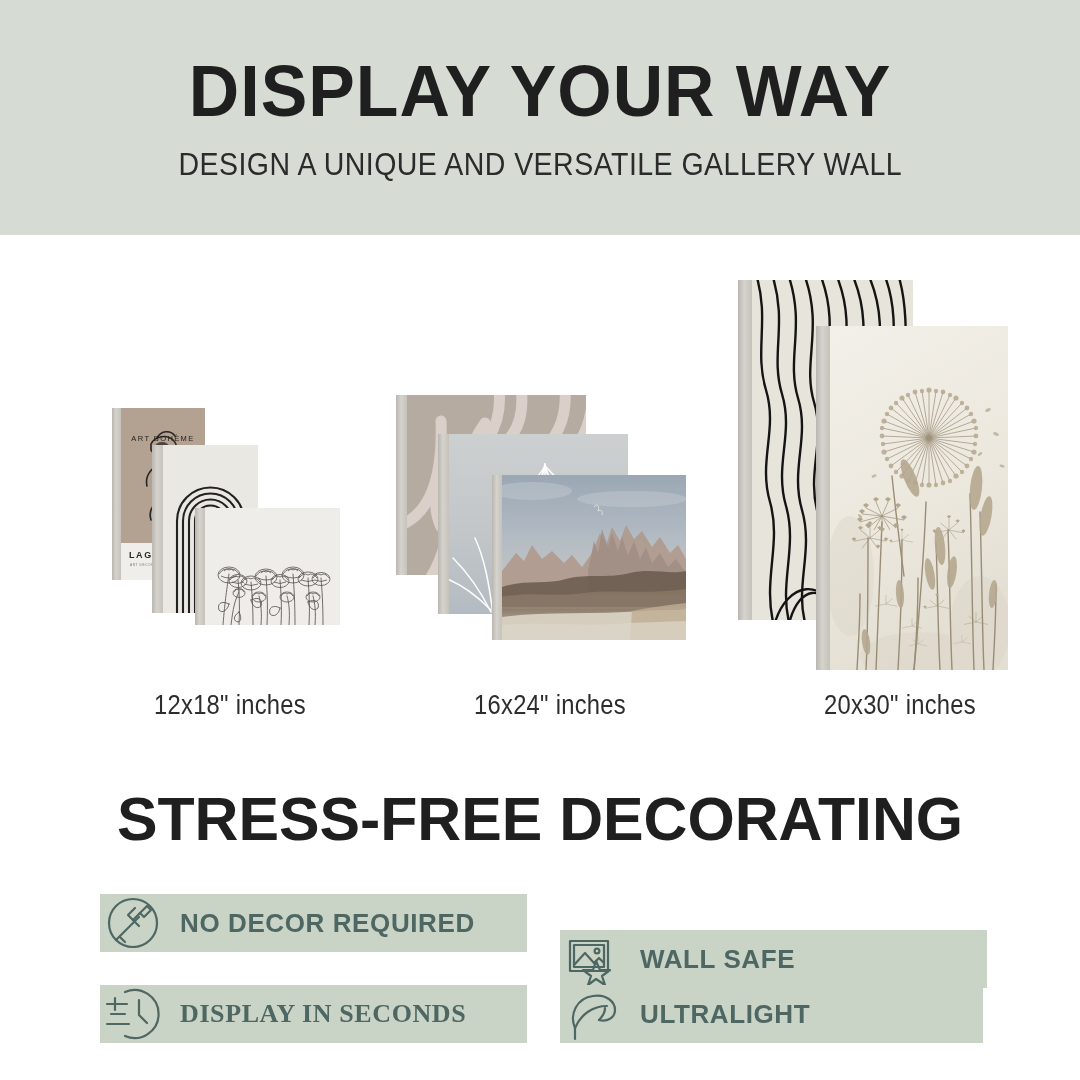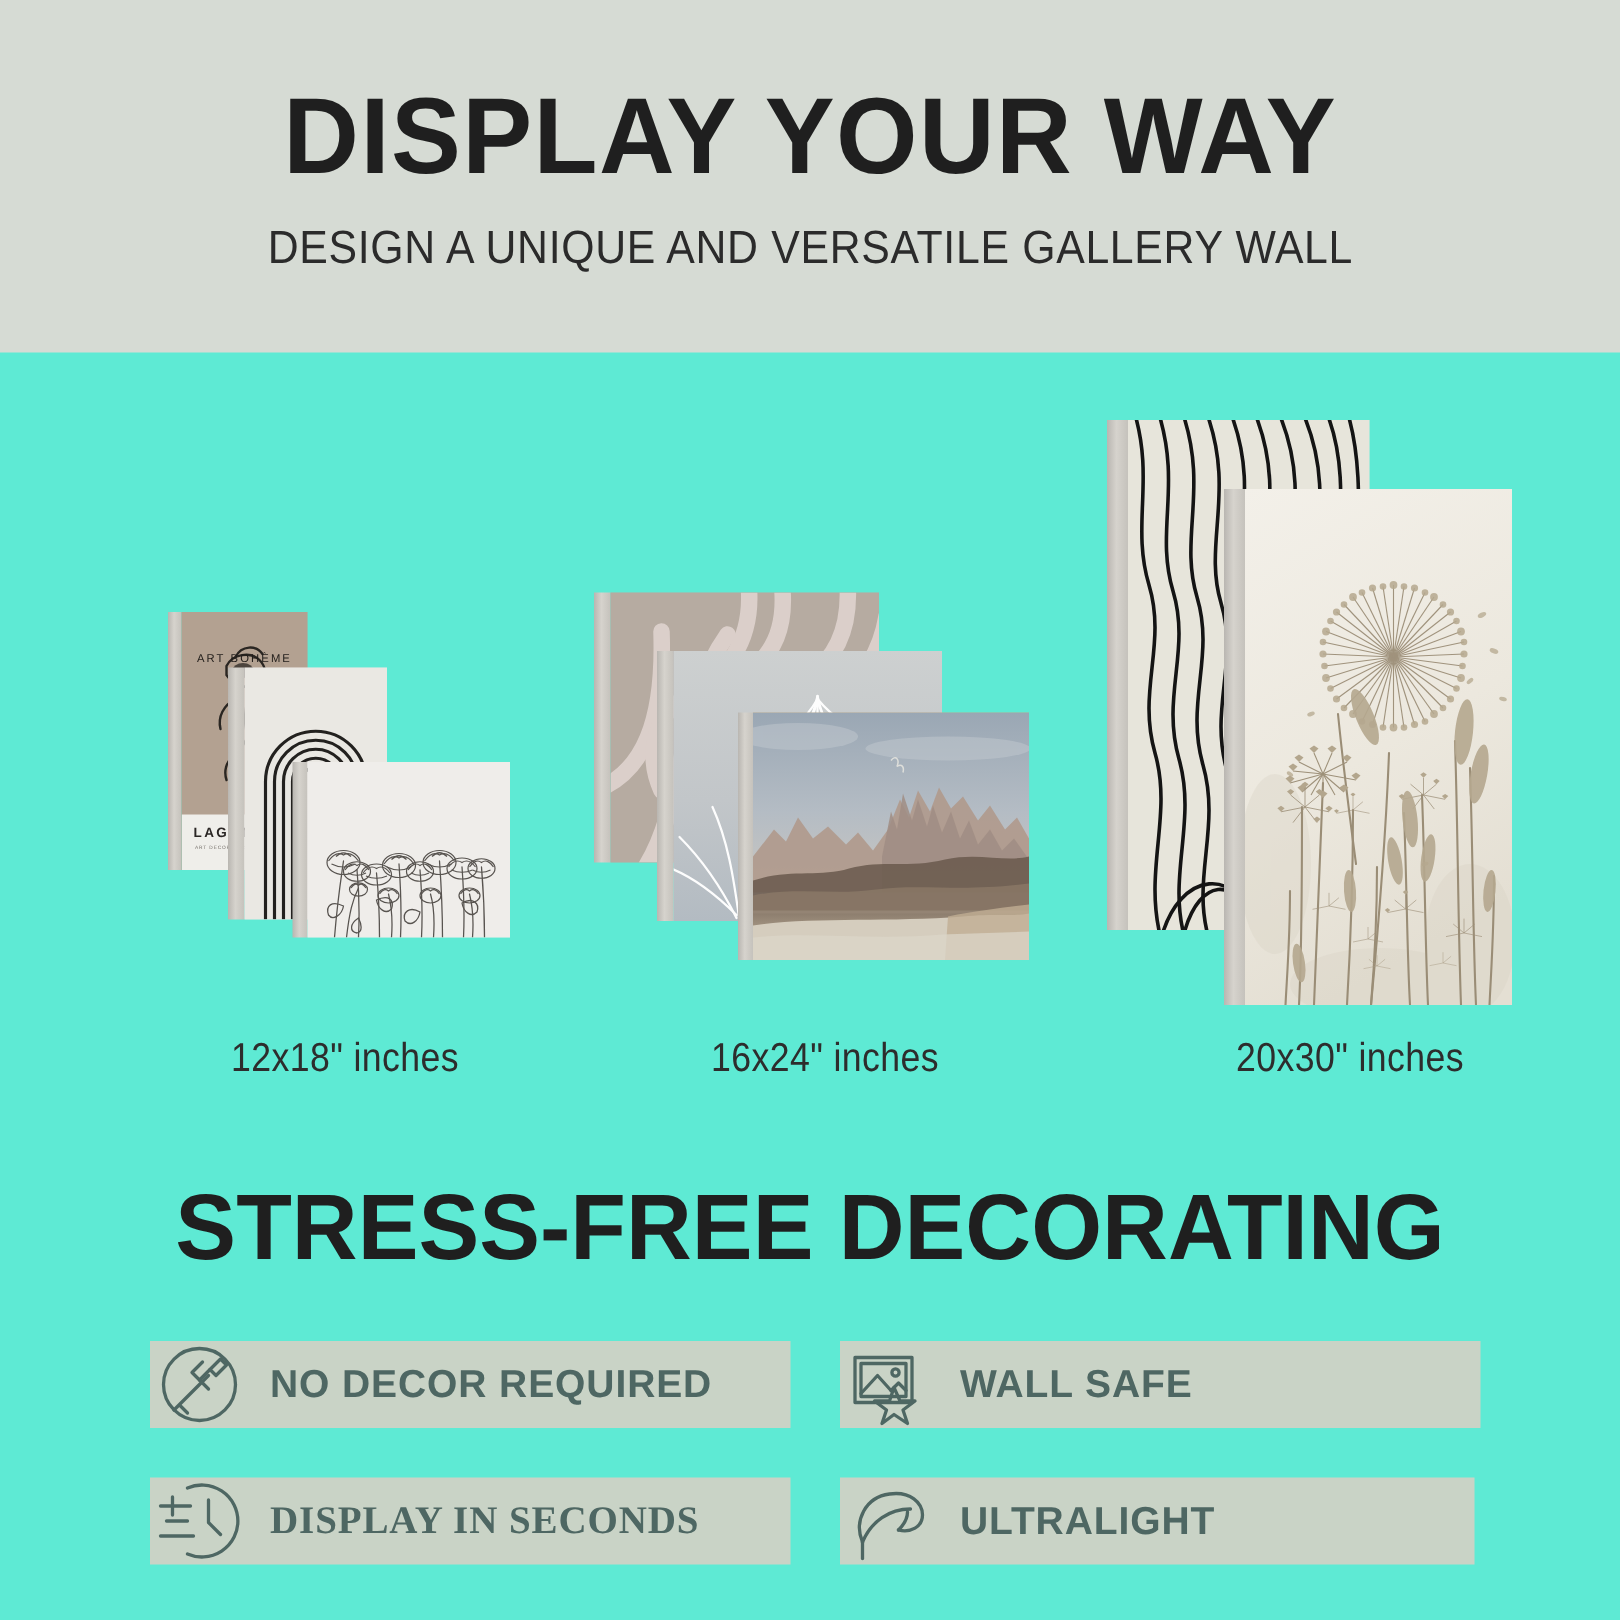"DISPLAY YOUR WAY" .page { background: #5eead4 -> #ffffff }
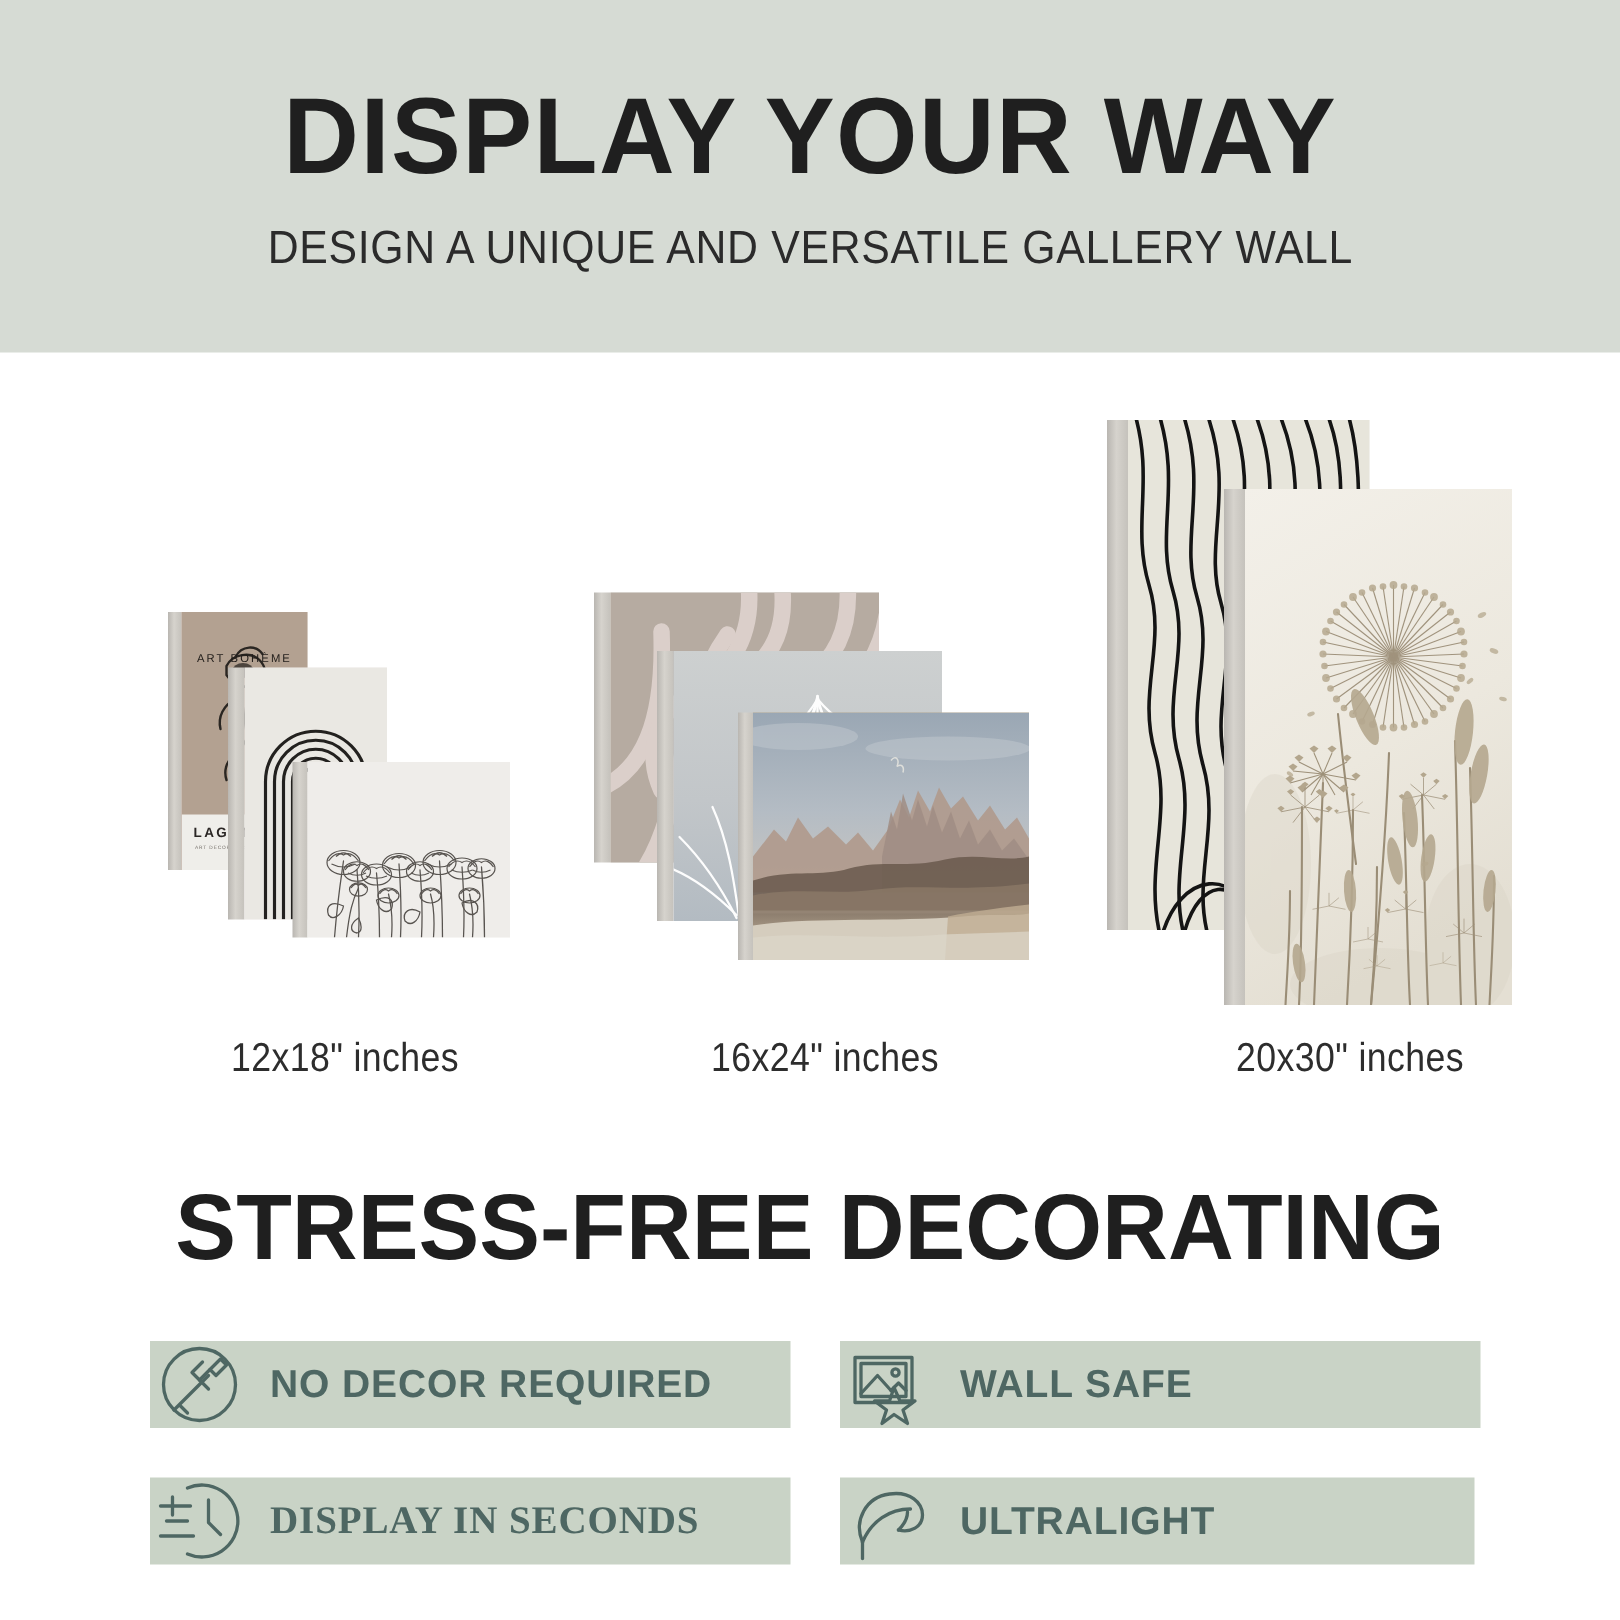"WALL SAFE" .w2 { margin-top: none -> 36px }
